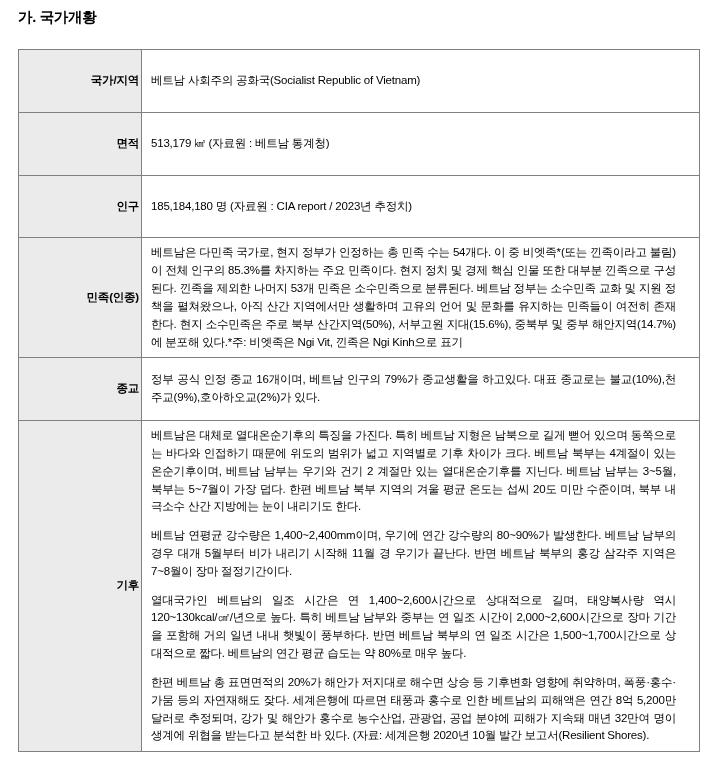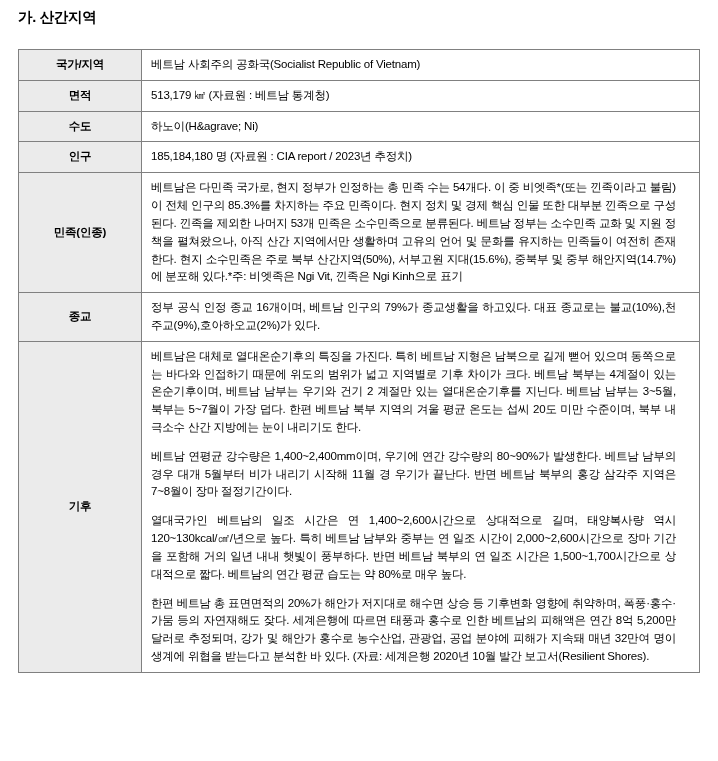"가. 산간지역" h1.doc-heading { text: 산간지역 -> 국가개황 }
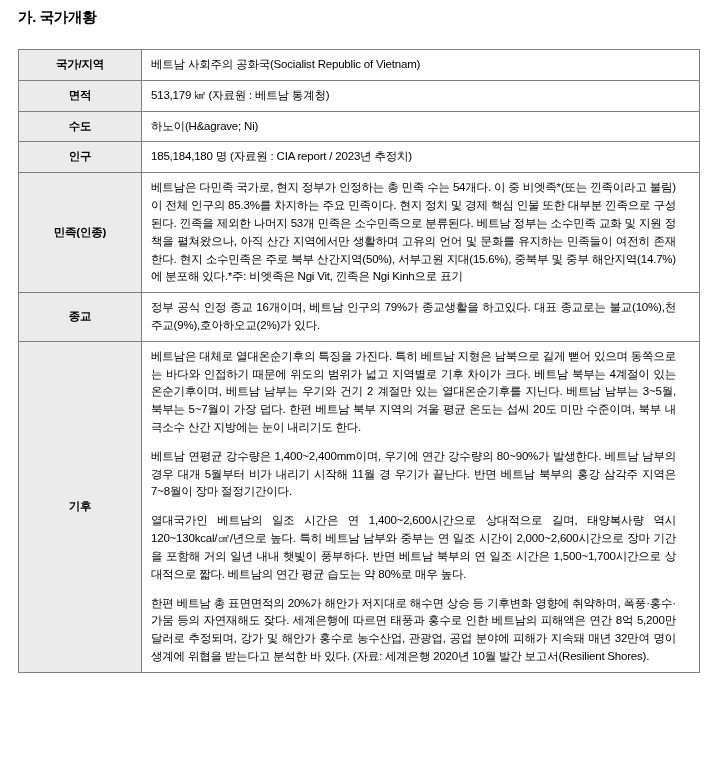"국가/지역" td.label { padding: 6px 2px -> 22px 2px; text-align: center -> right }
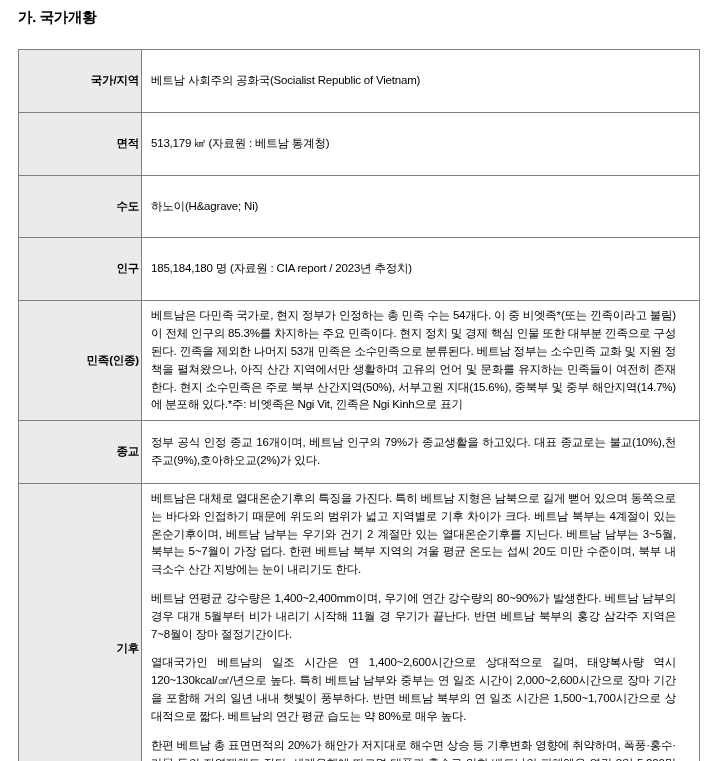"수도" tr { html: <tr> <td>수도</td> <td> <p>하노이(H&amp;agrave; Ni)</p> </td> </tr> -> none }
